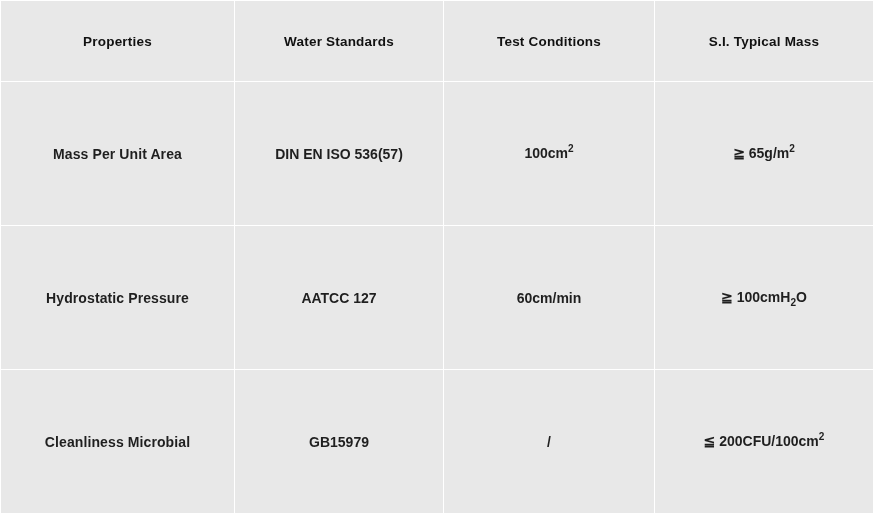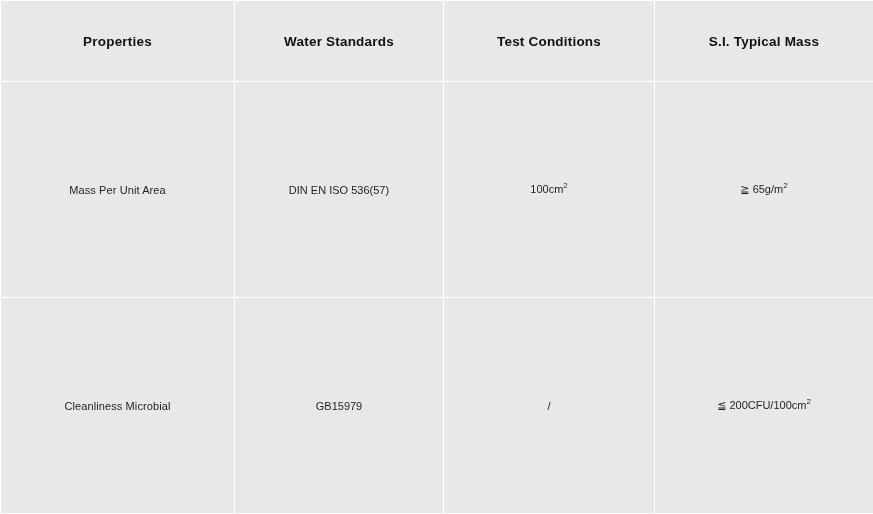"Mass Per Unit Area" #spec-table tbody td { font-size: 11px -> 14px; font-weight: normal -> bold }
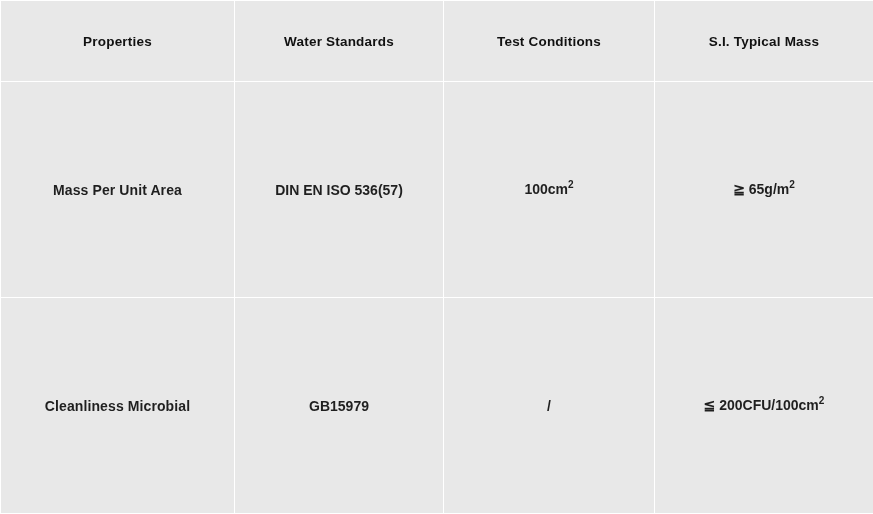"Hydrostatic Pressure" tr { html: none -> <tr> <td>Hydrostatic Pressure</td> <td>AATCC 127</td> <td>60cm/min</td> <td> <span><span>≧ 100cmH</span><sub>2</sub><span>O</span></span> </td> </tr> }
